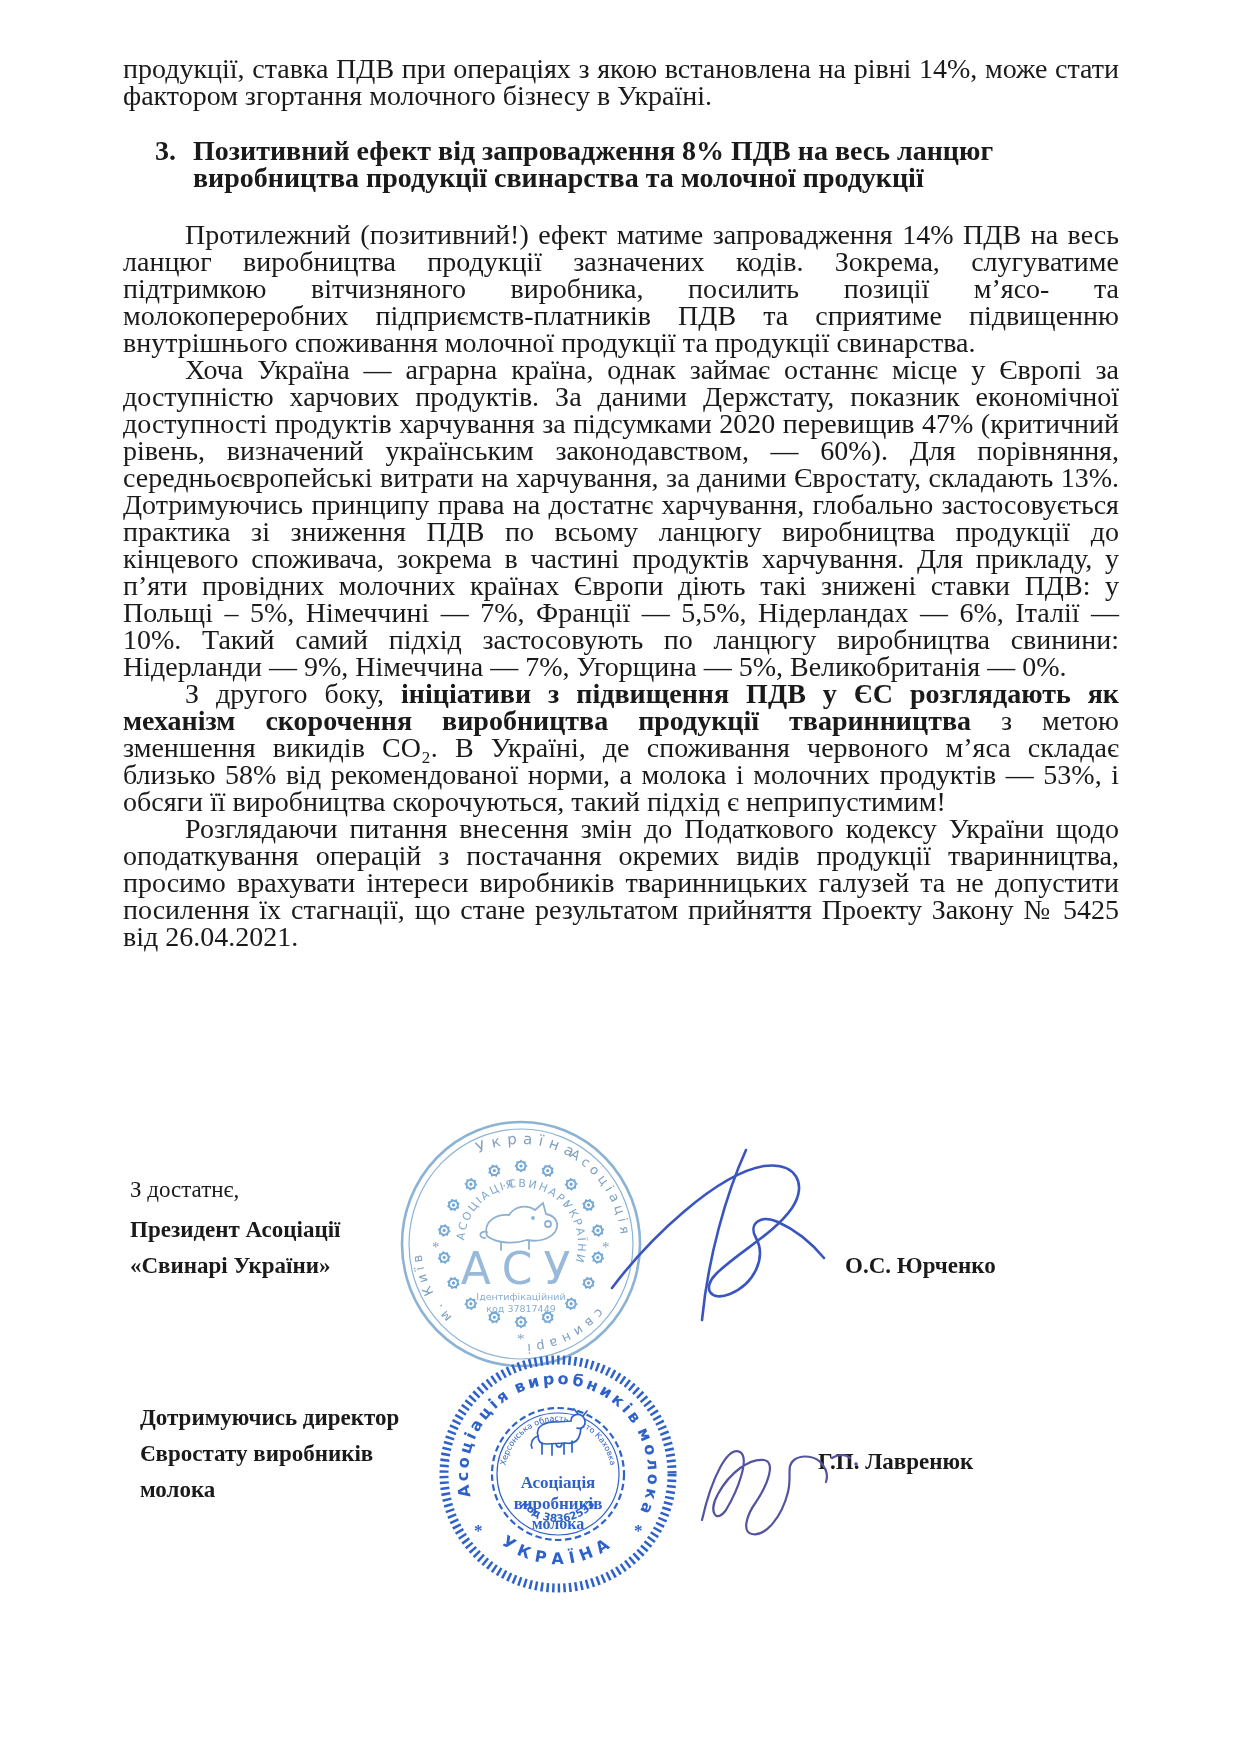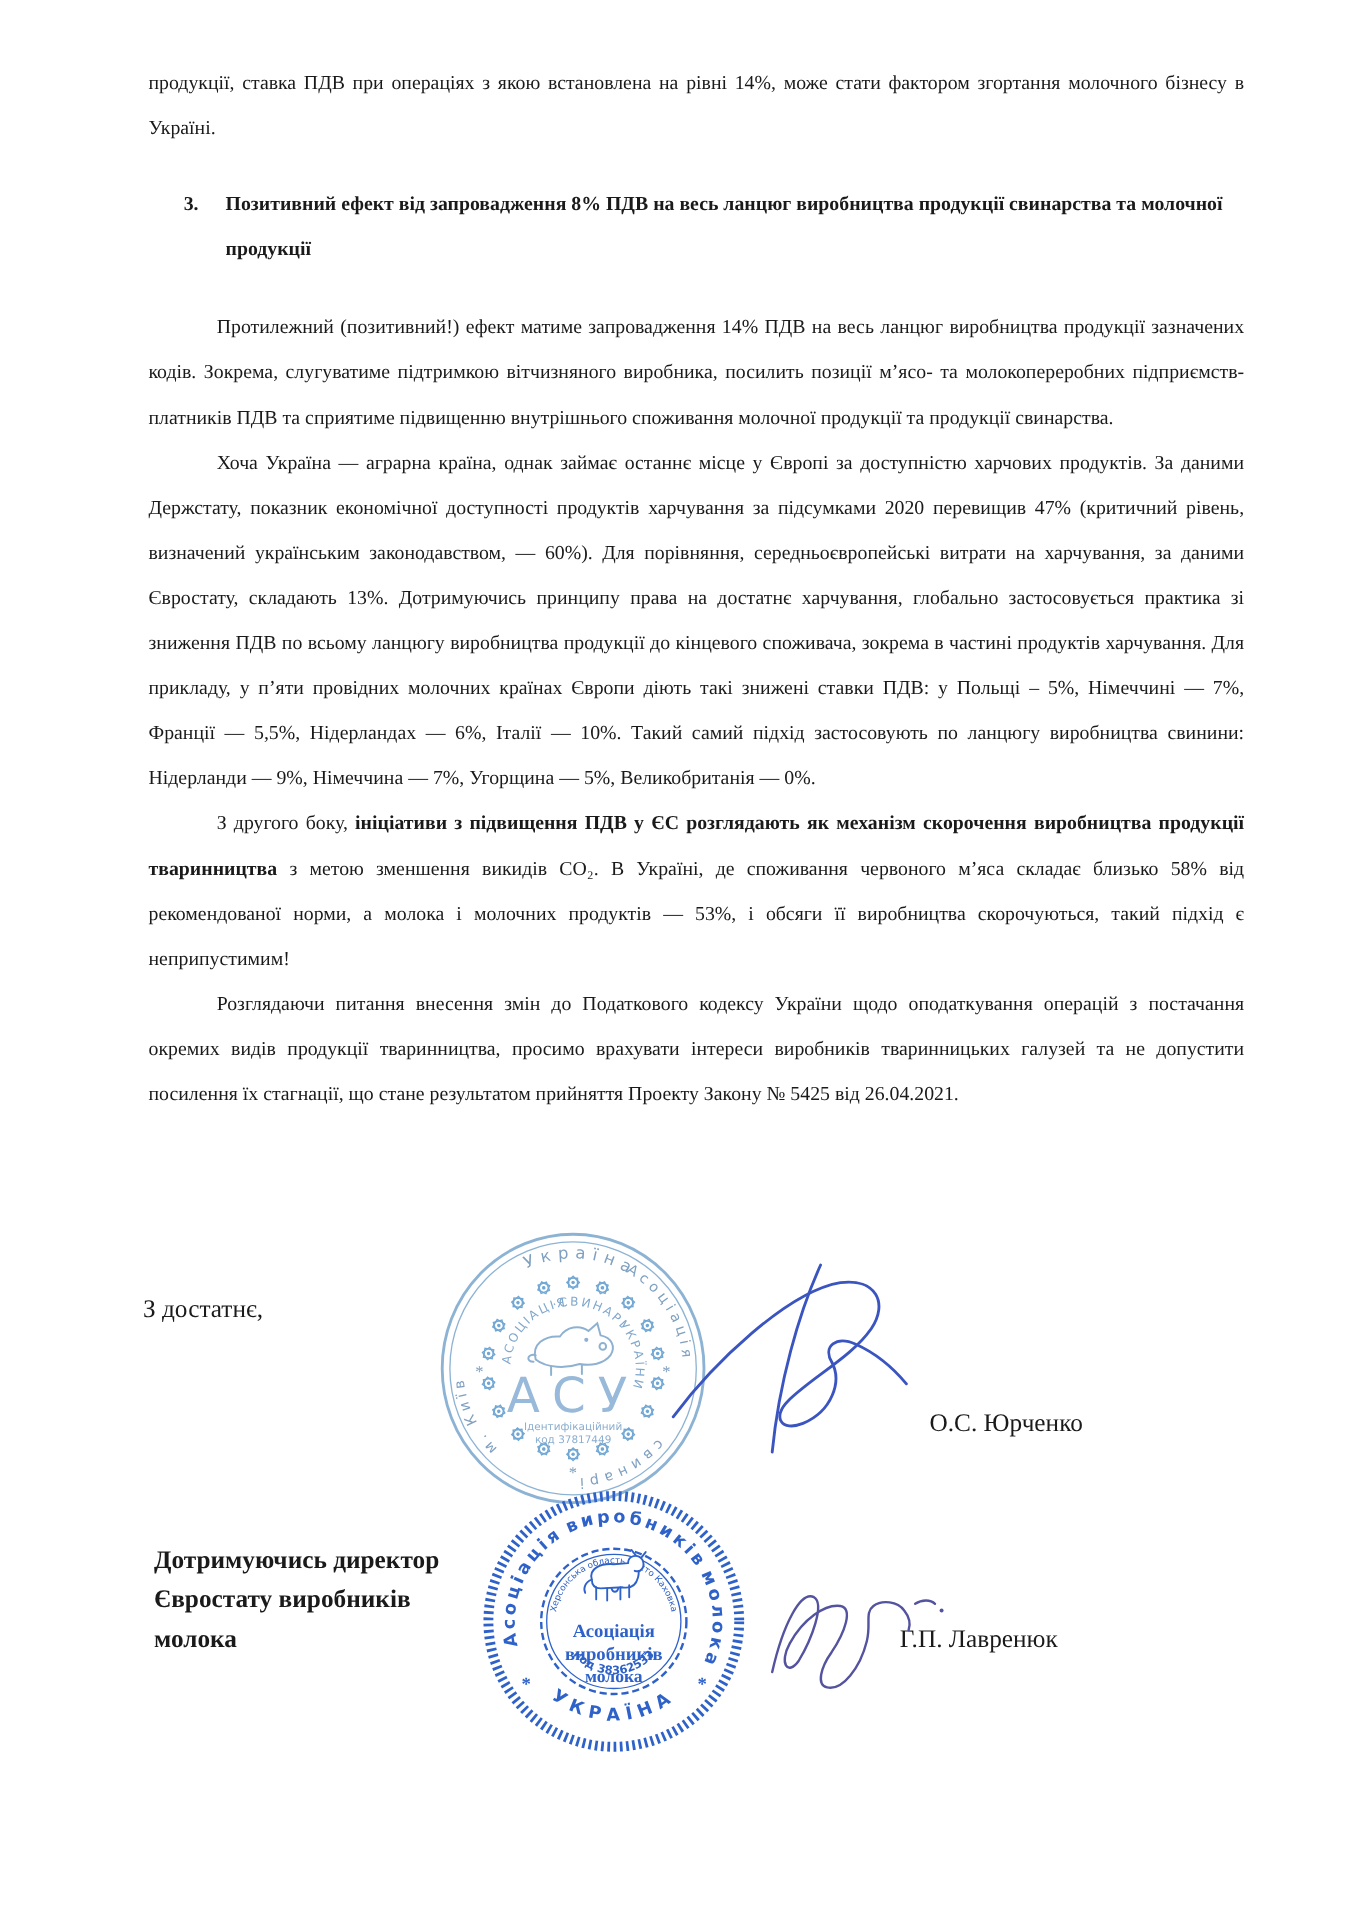"продукції, ставка ПДВ при операціях" .doc-body { font-size: 18px -> 28px; line-height: 41px -> 27px; margin-left: 12px -> none }
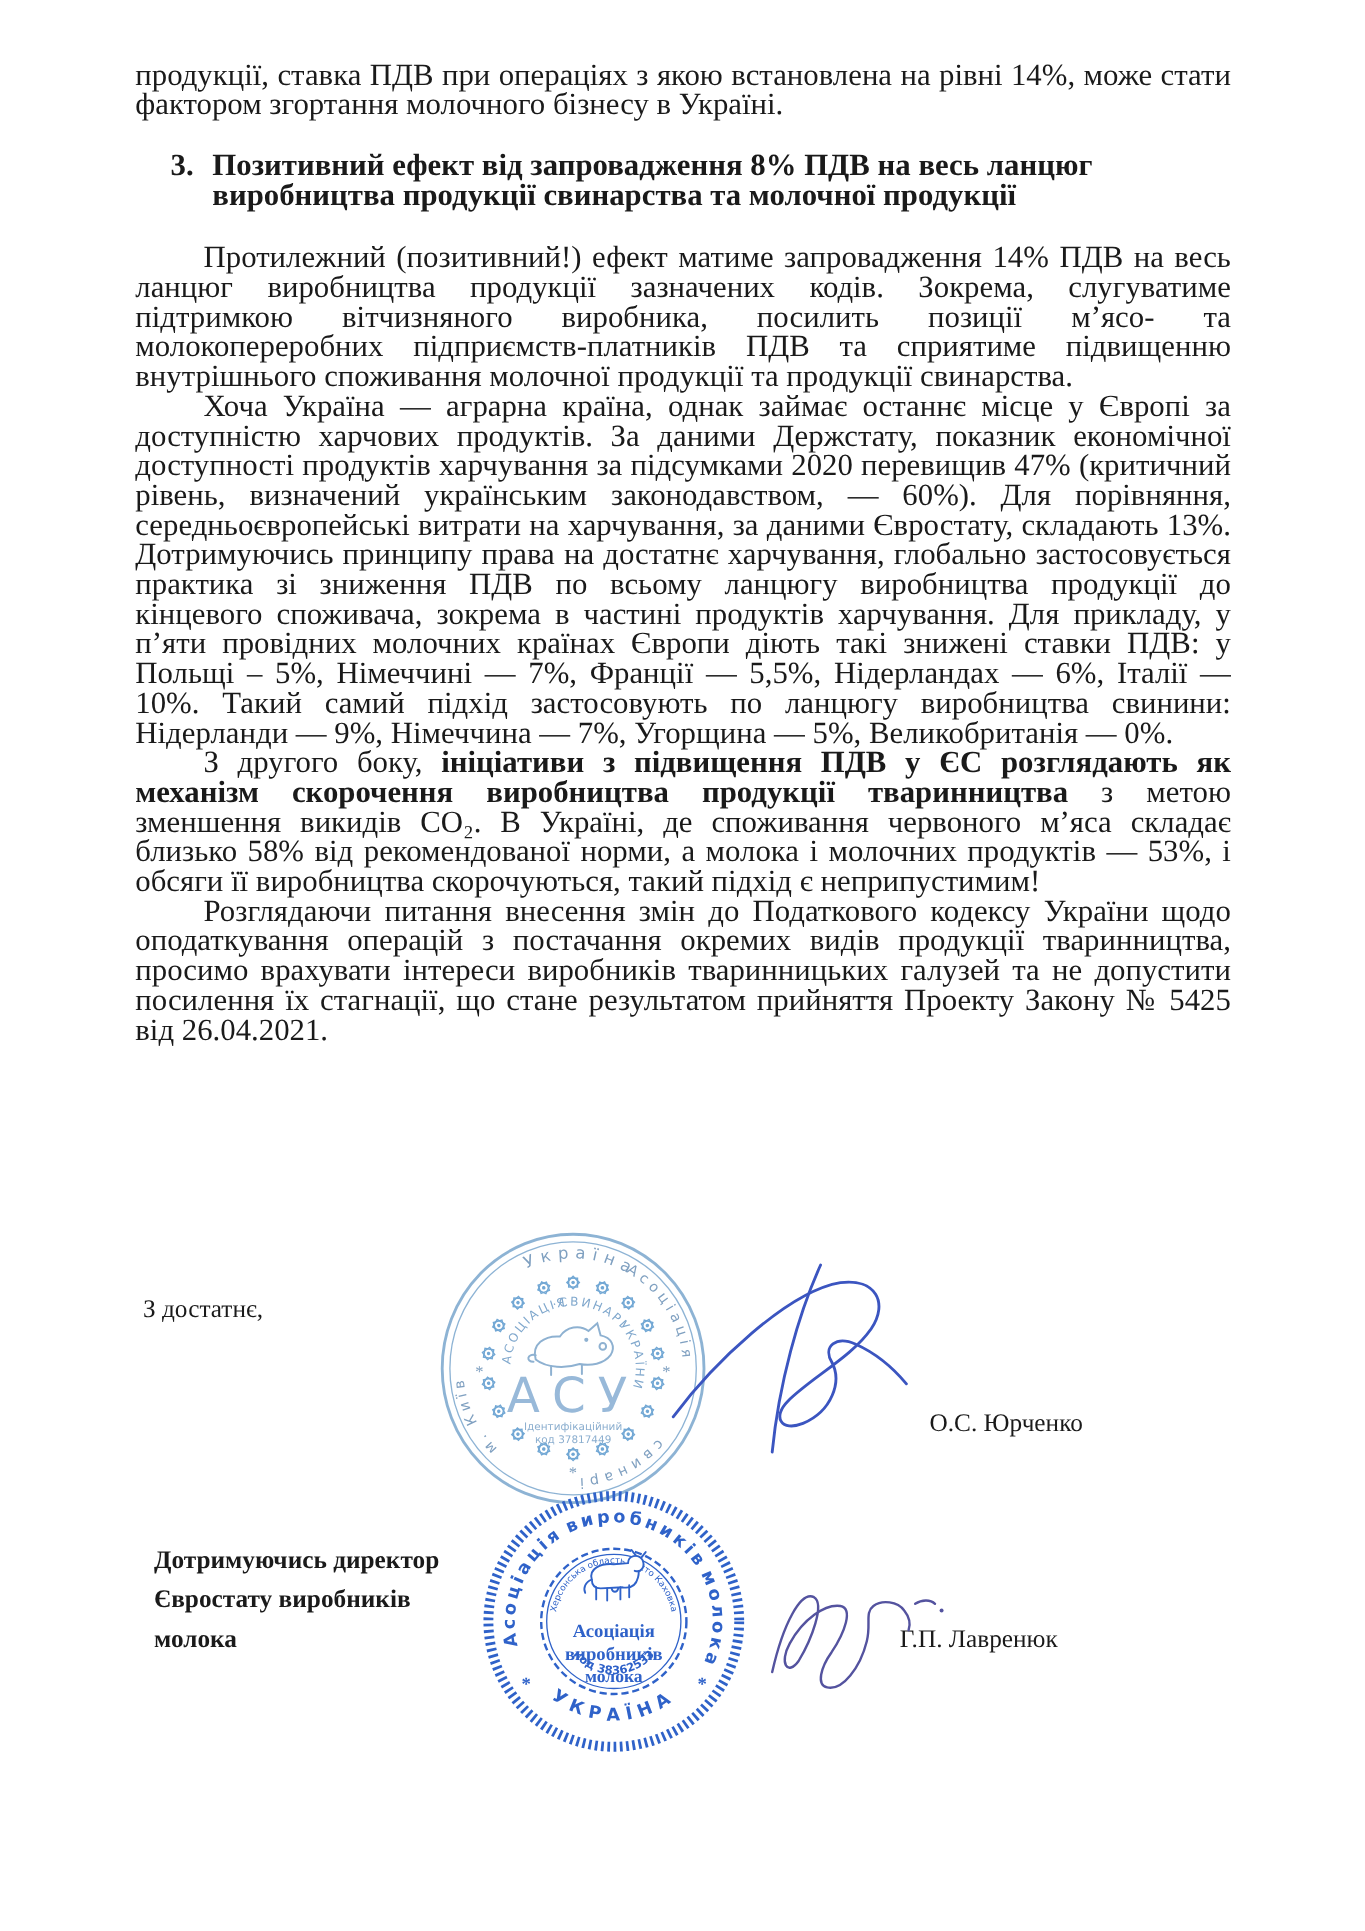"Президент Асоціації" div.sig-text { html: none -> <div> <div>Президент Асоціації</div> <div>«Свинарі України»</div> </div> }
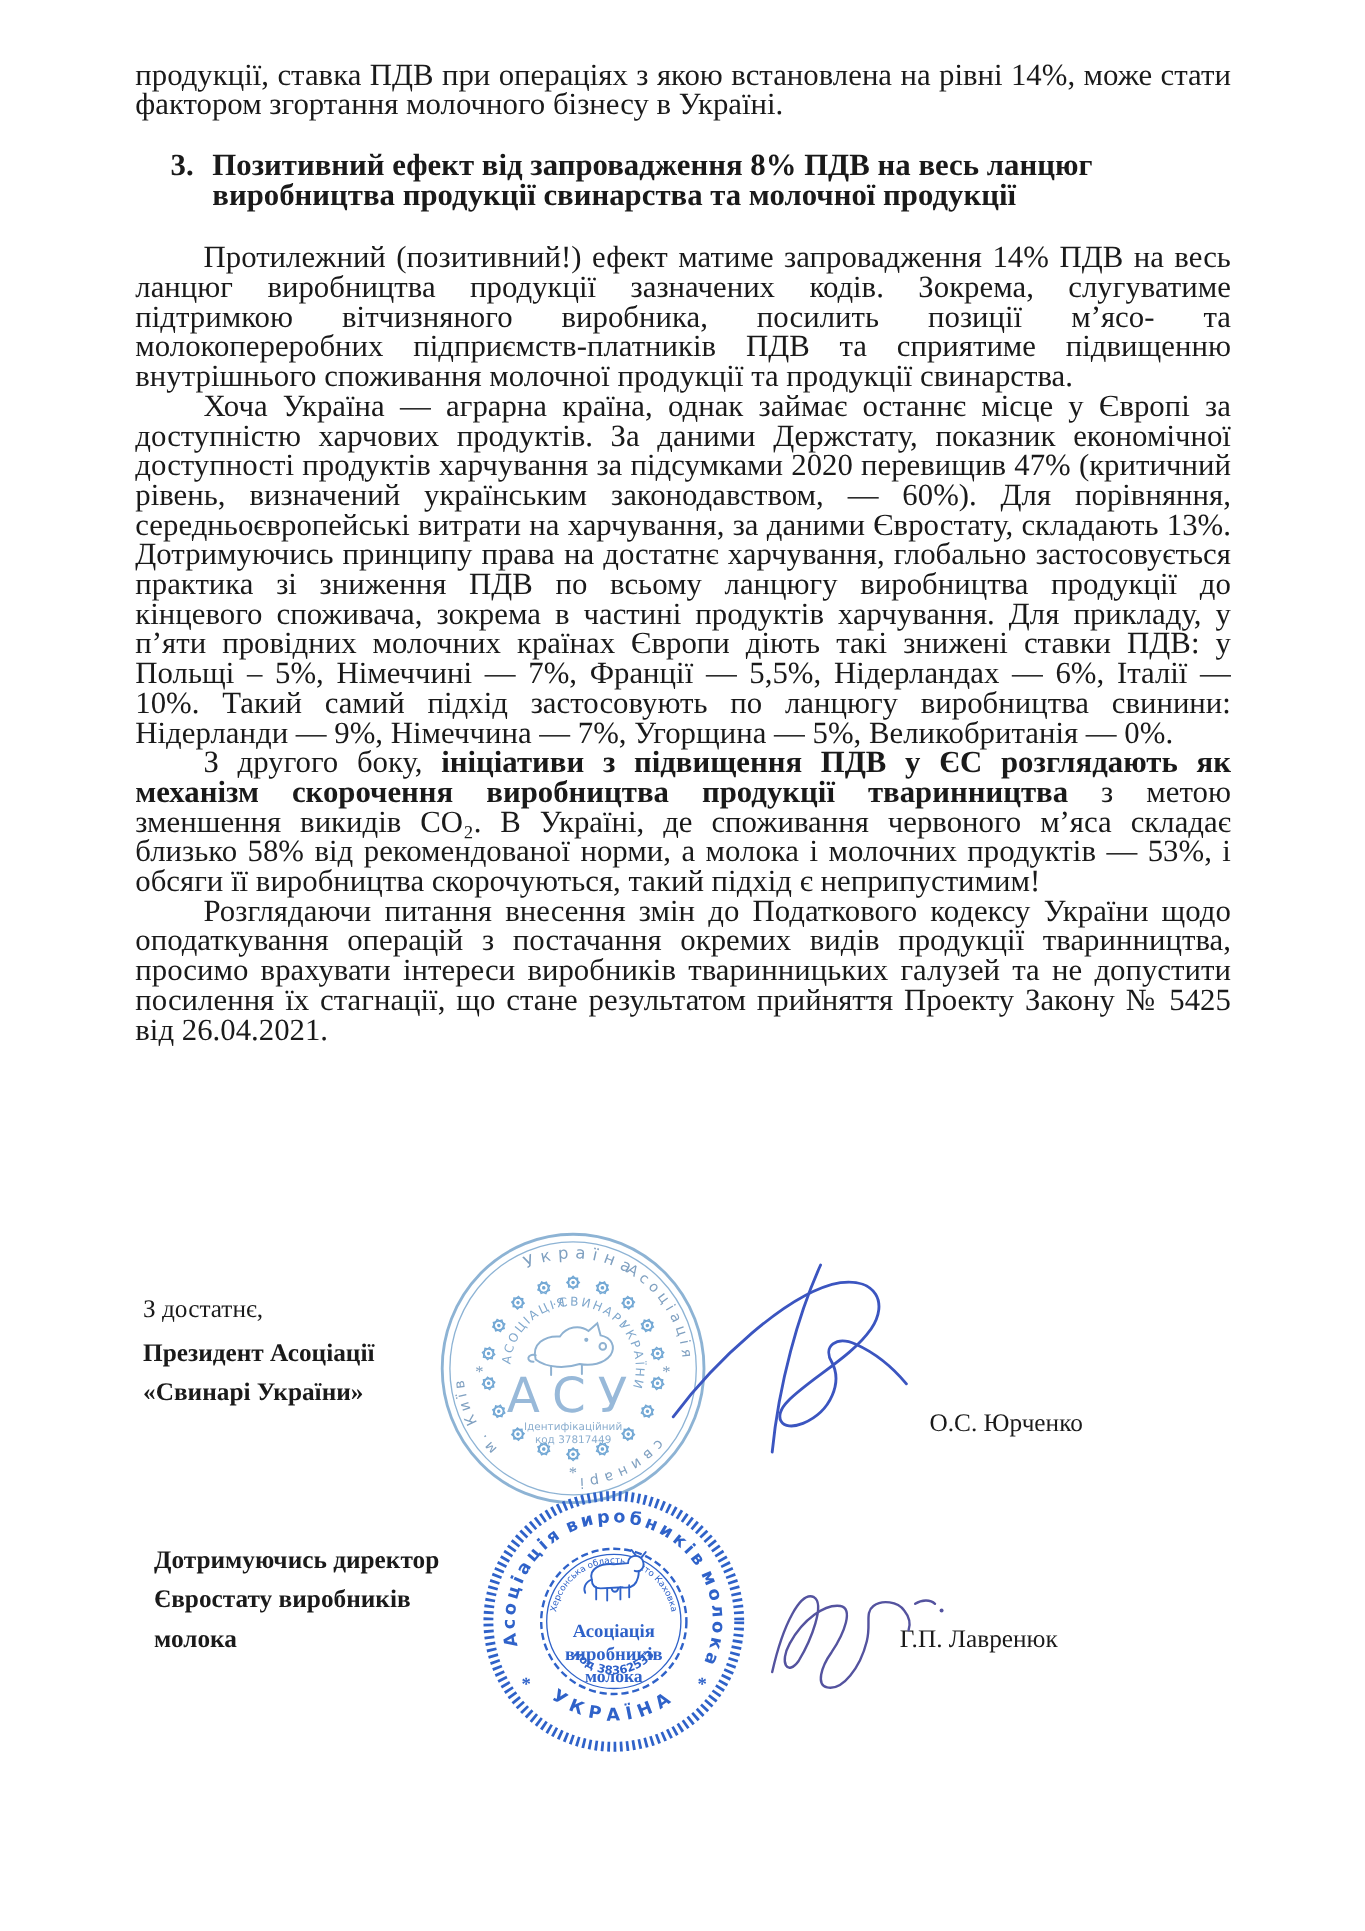"О.С. Юрченко" .sig-name { font-weight: normal -> bold; margin-top: 28px -> none }
